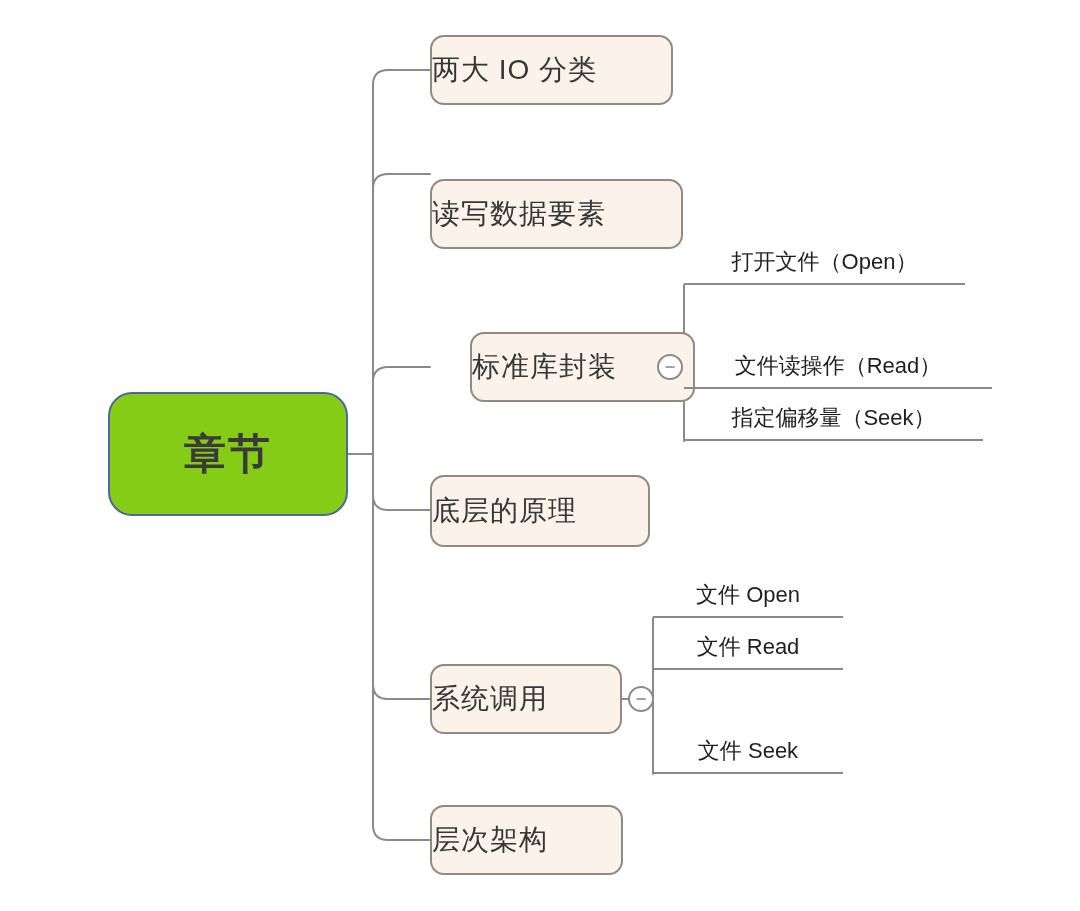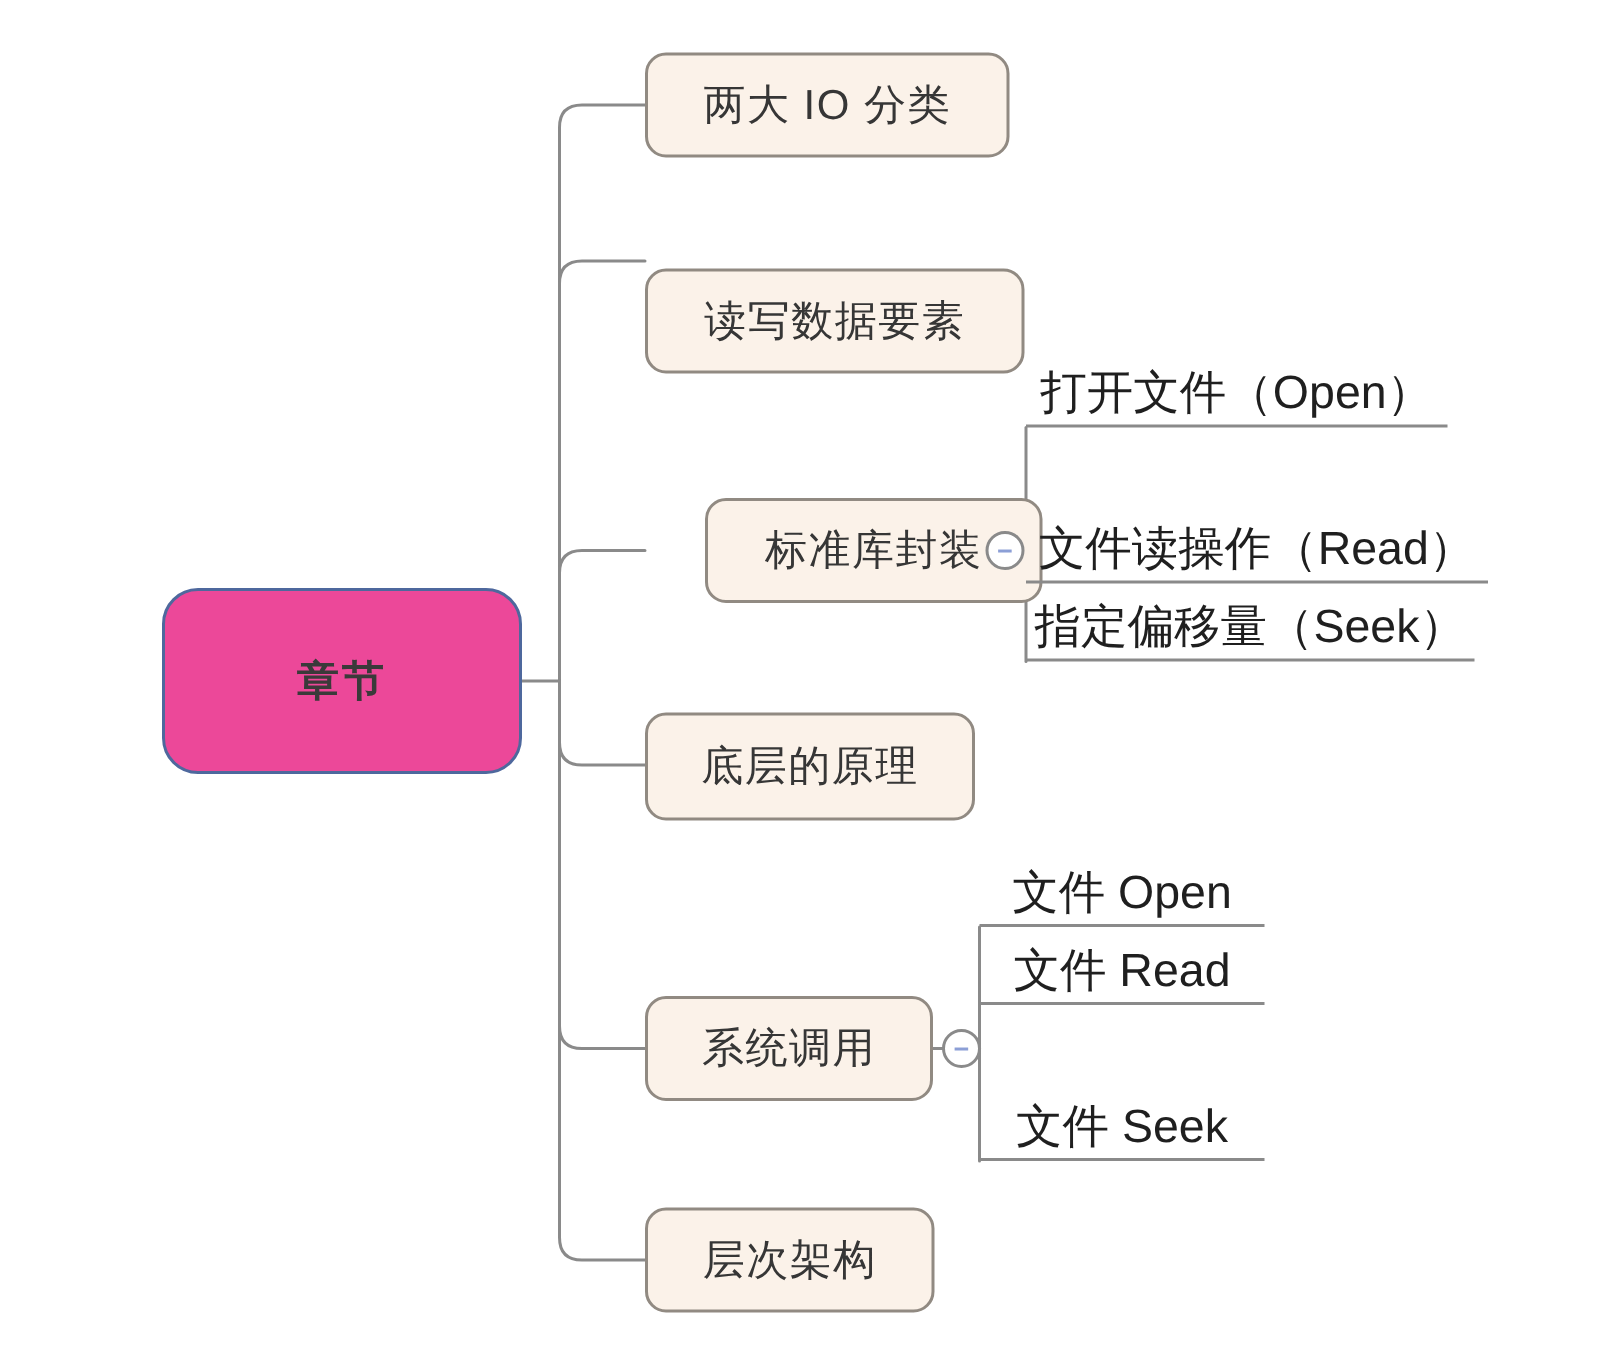"两大 IO 分类" .topic { justify-content: center -> none }
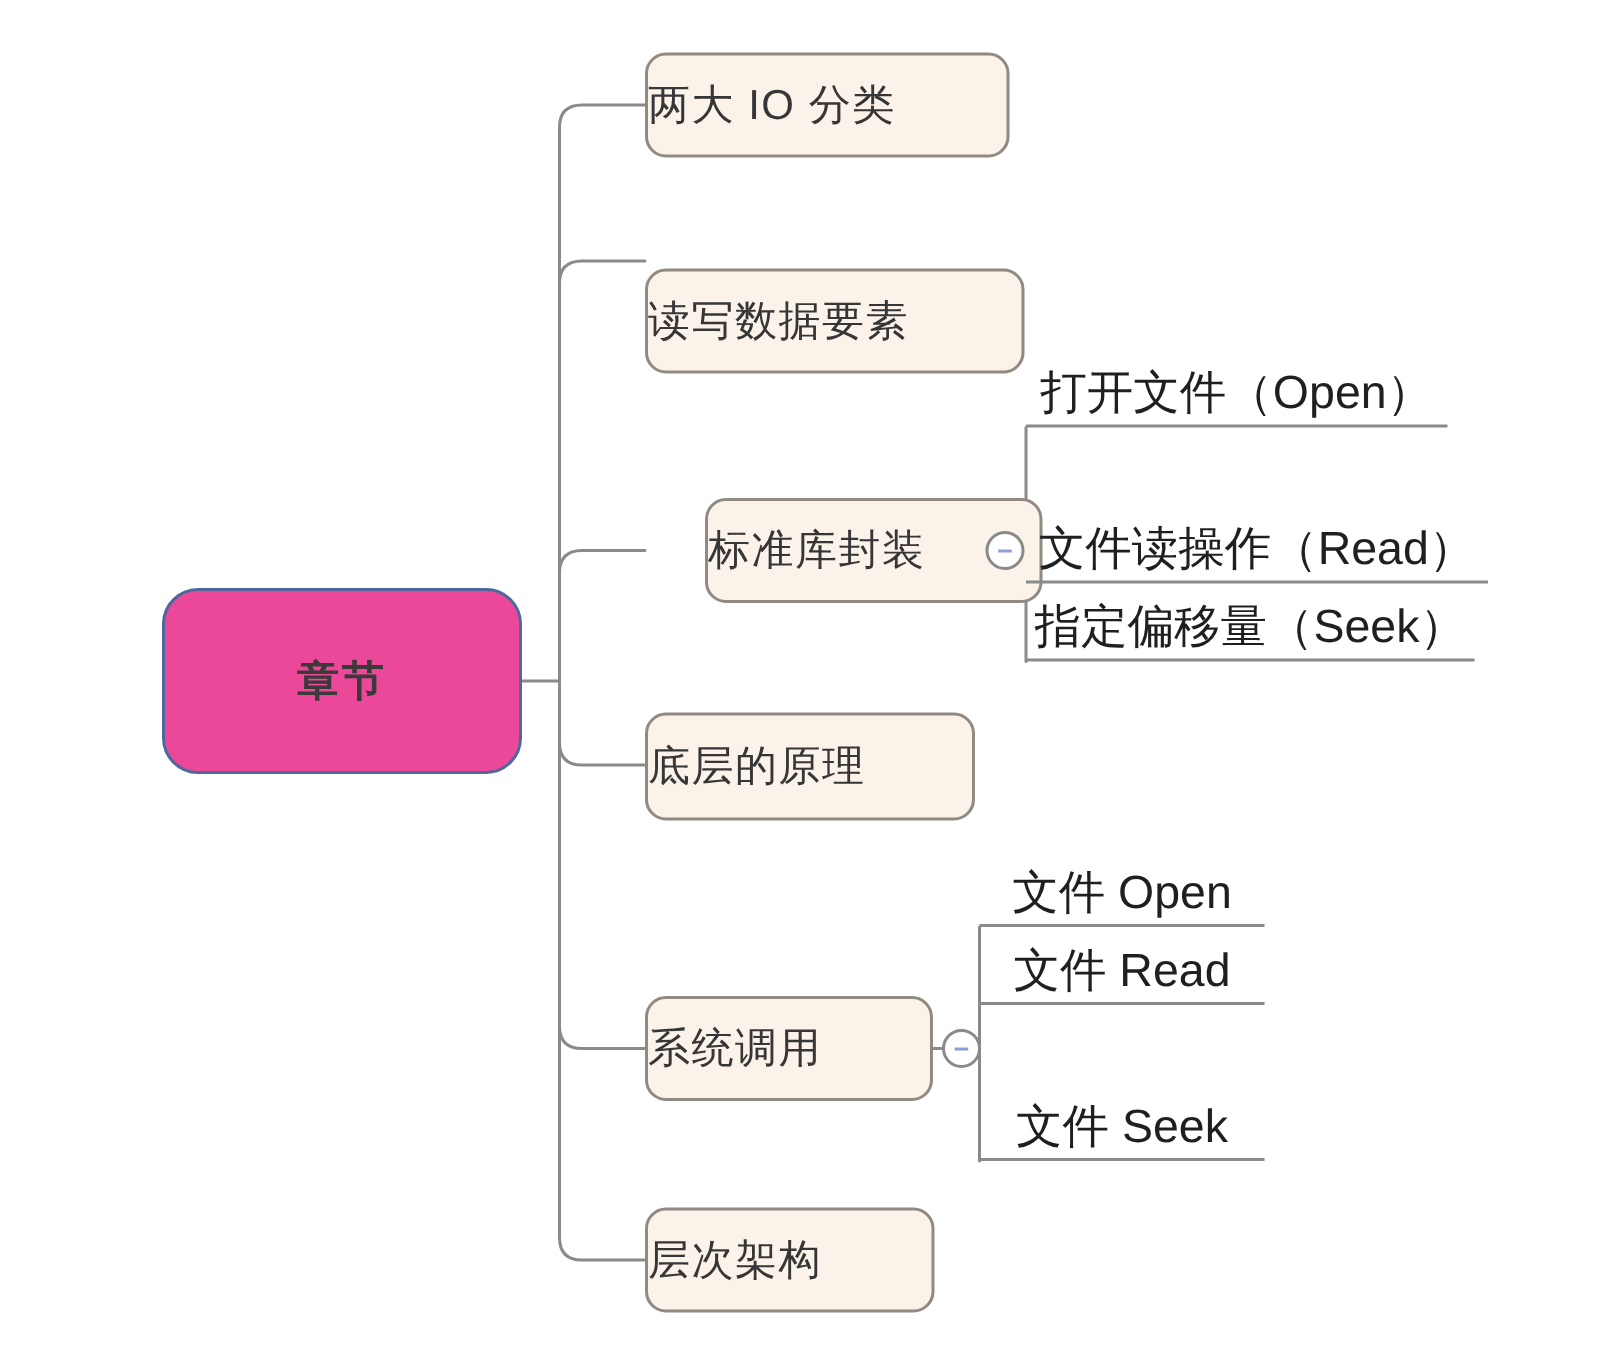"打开文件（Open）" .leaf-row { font-size: 31px -> 22px }
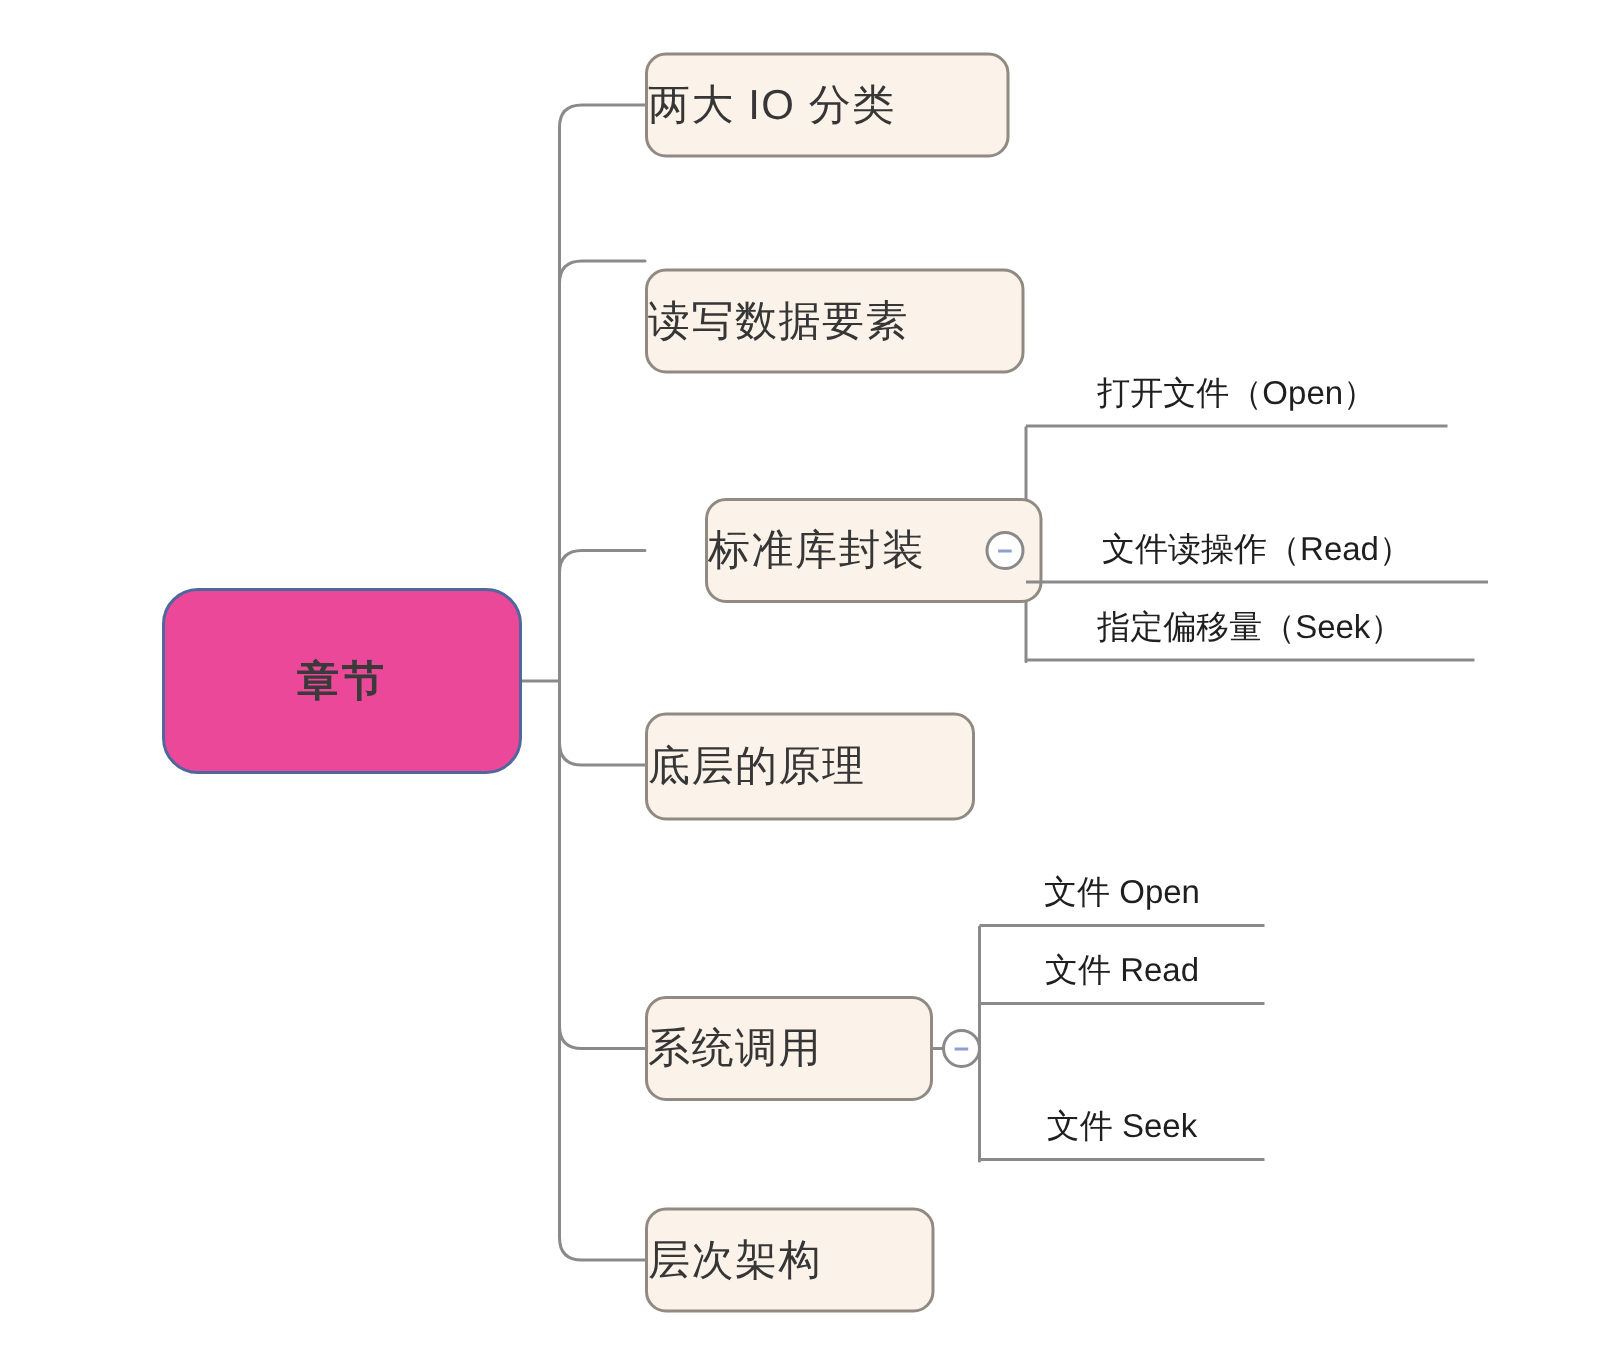"章节" .root-topic { background: #ec4899 -> #84cc16; font-size: 28px -> 42px }
